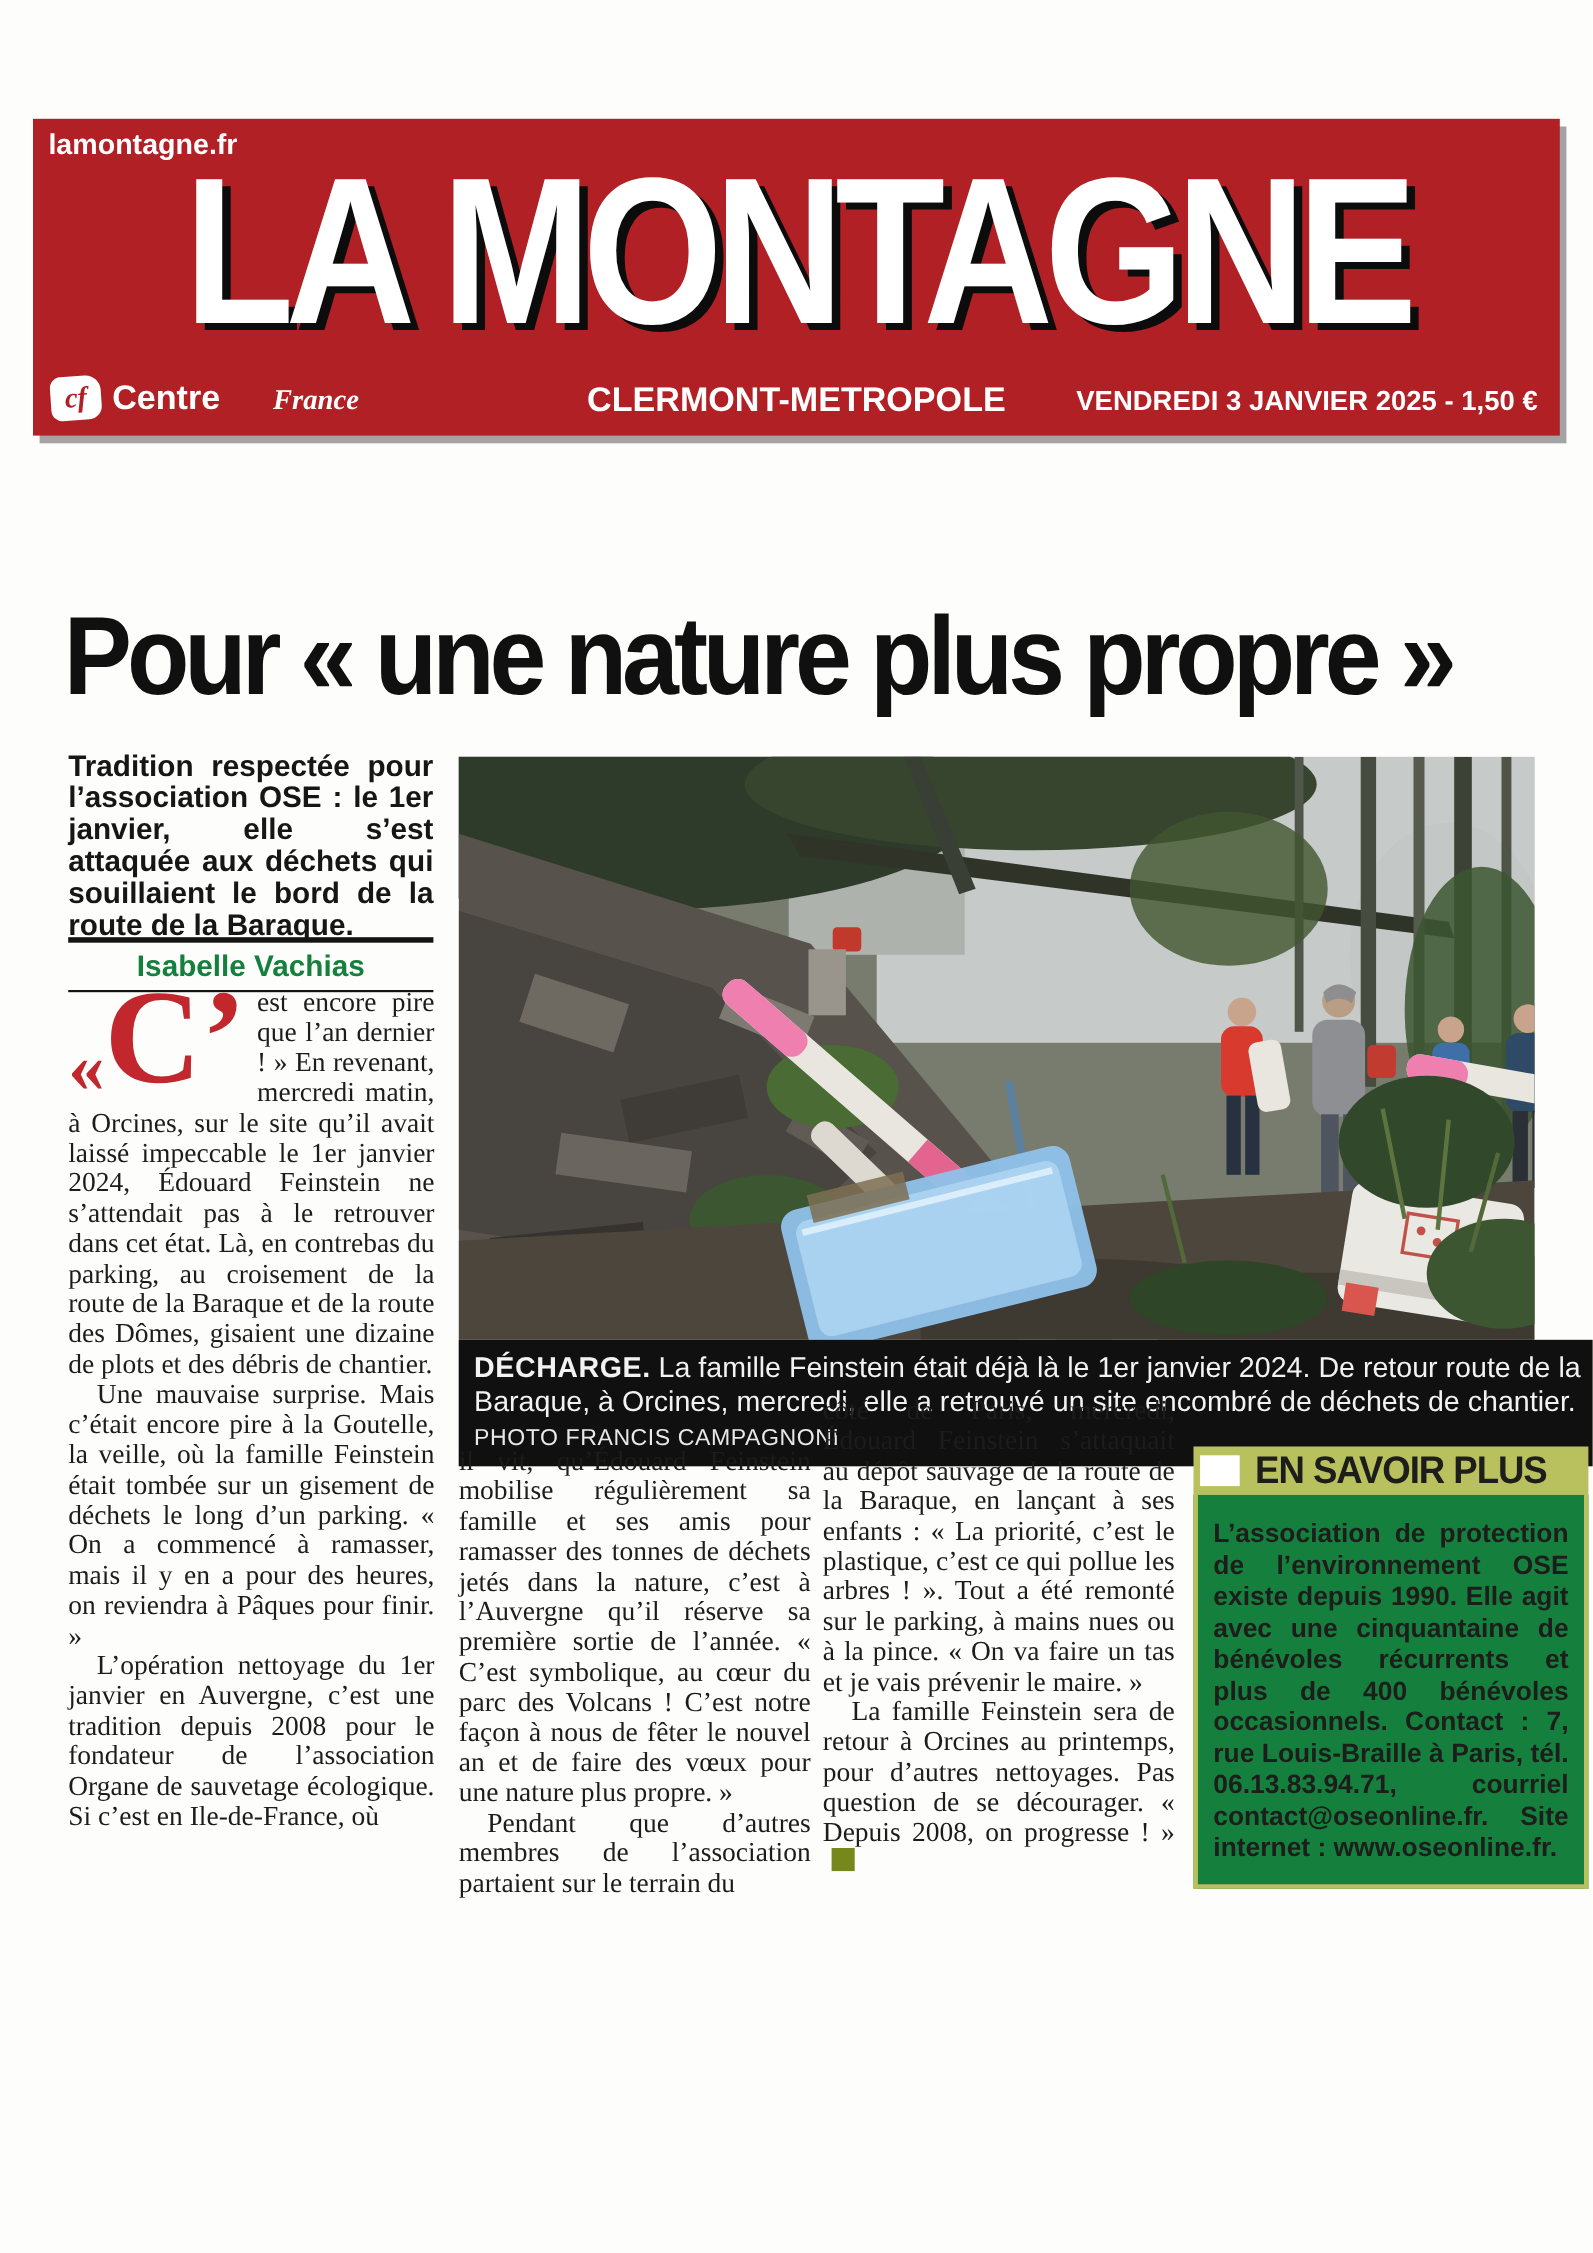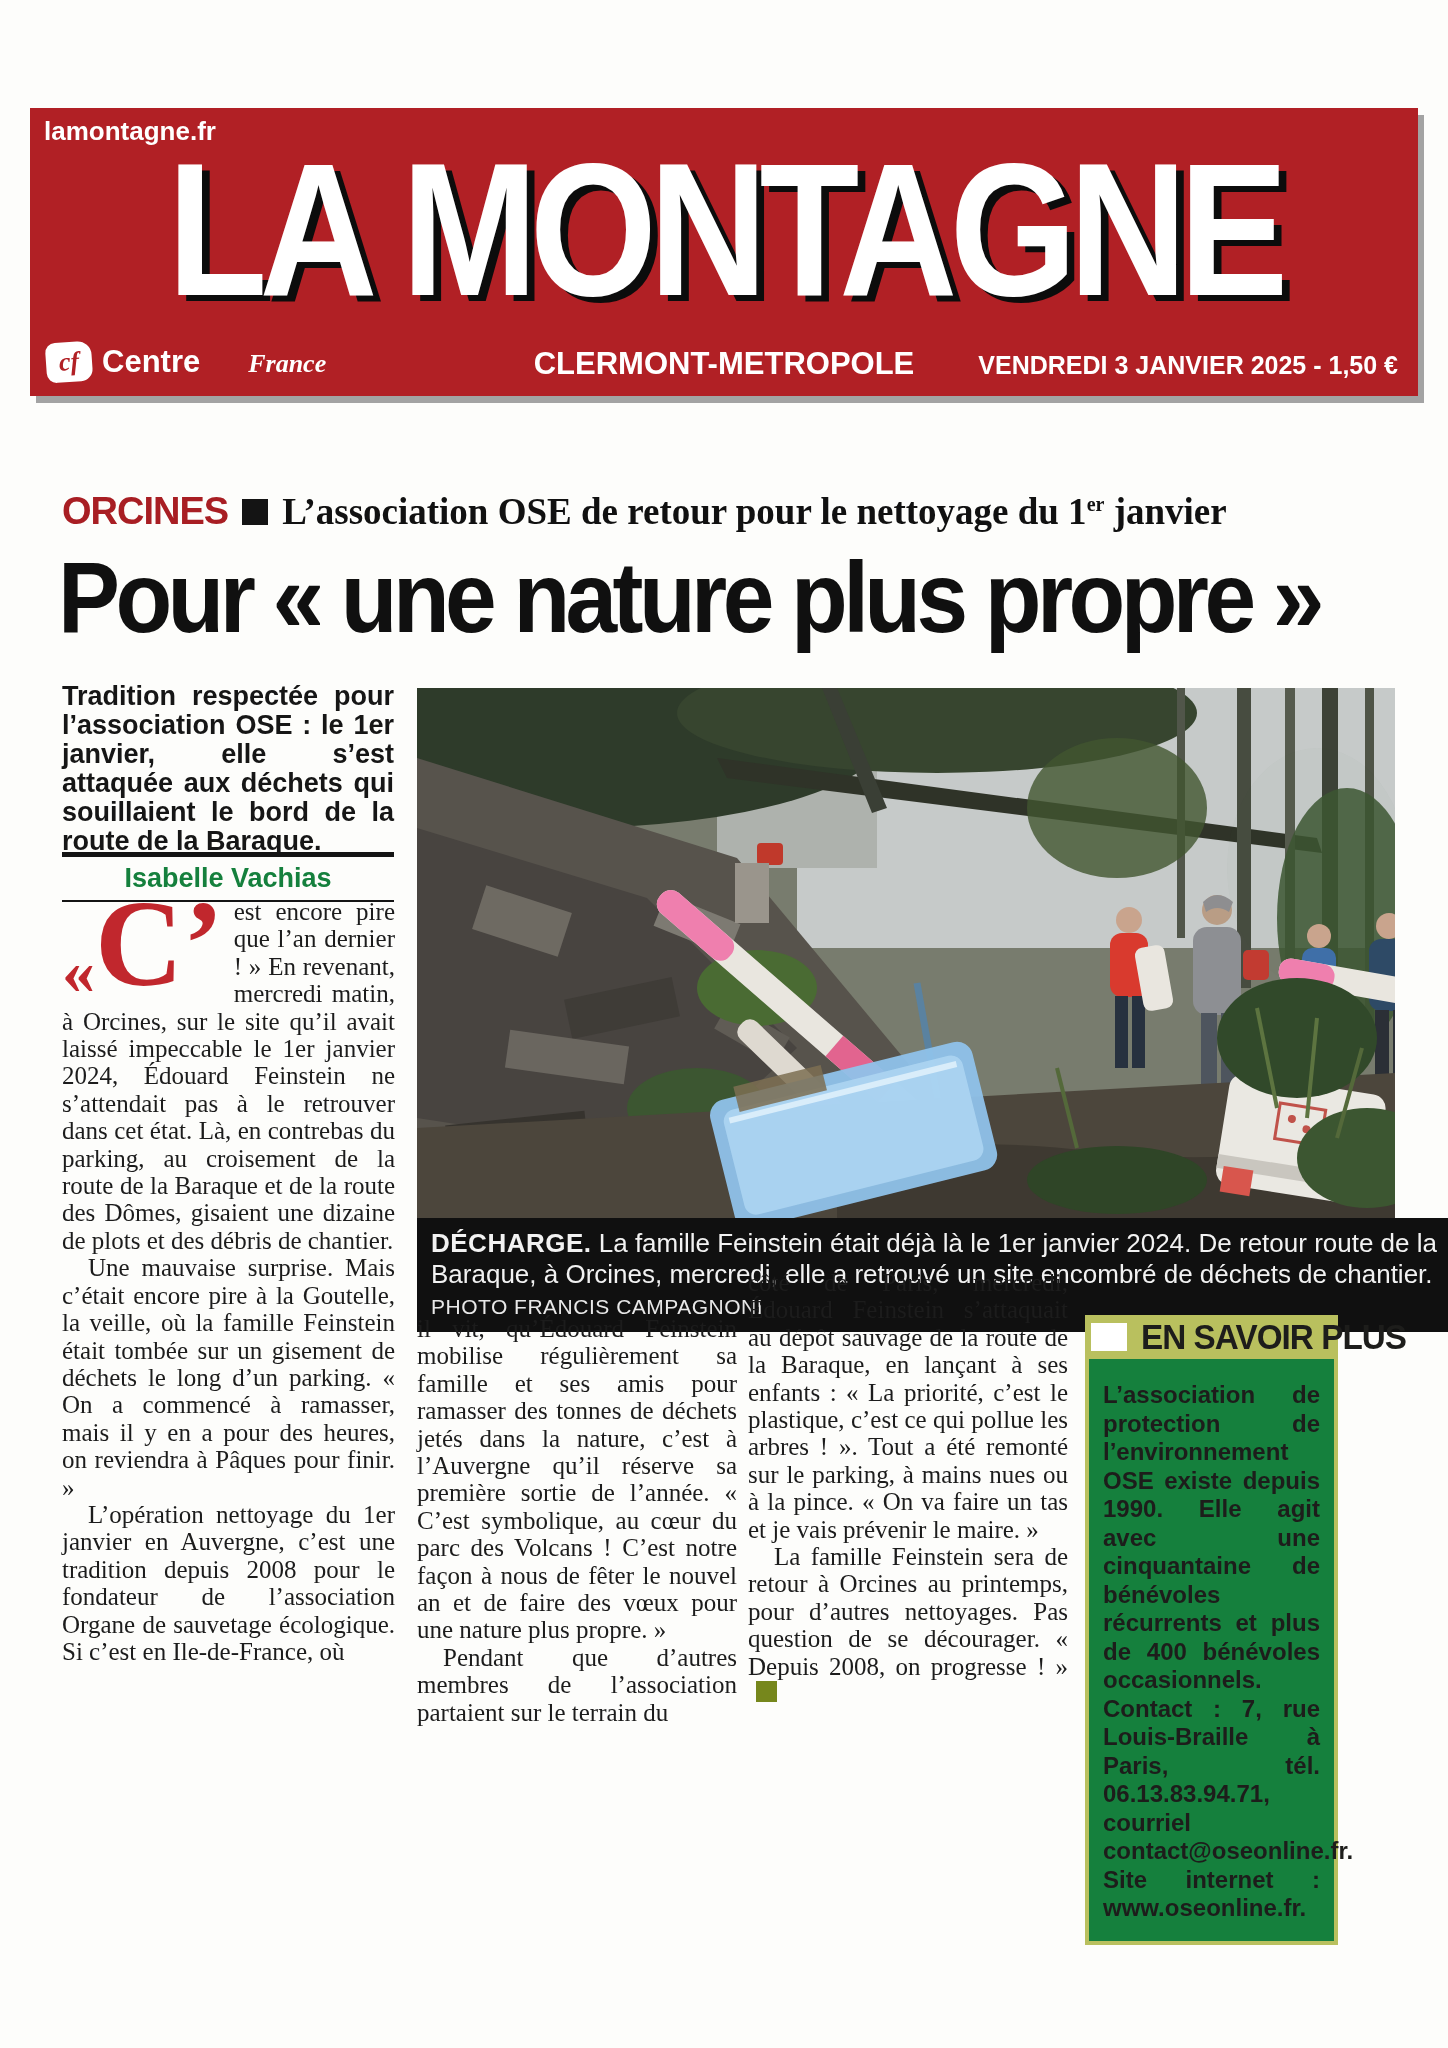"ORCINES" div.kicker { html: <div> <span>ORCINES</span> <span></span> <span><span>L’association OSE de retour pour le nettoyage du 1</span><sup>er</sup><span> janvier</span></span> </div> -> none }
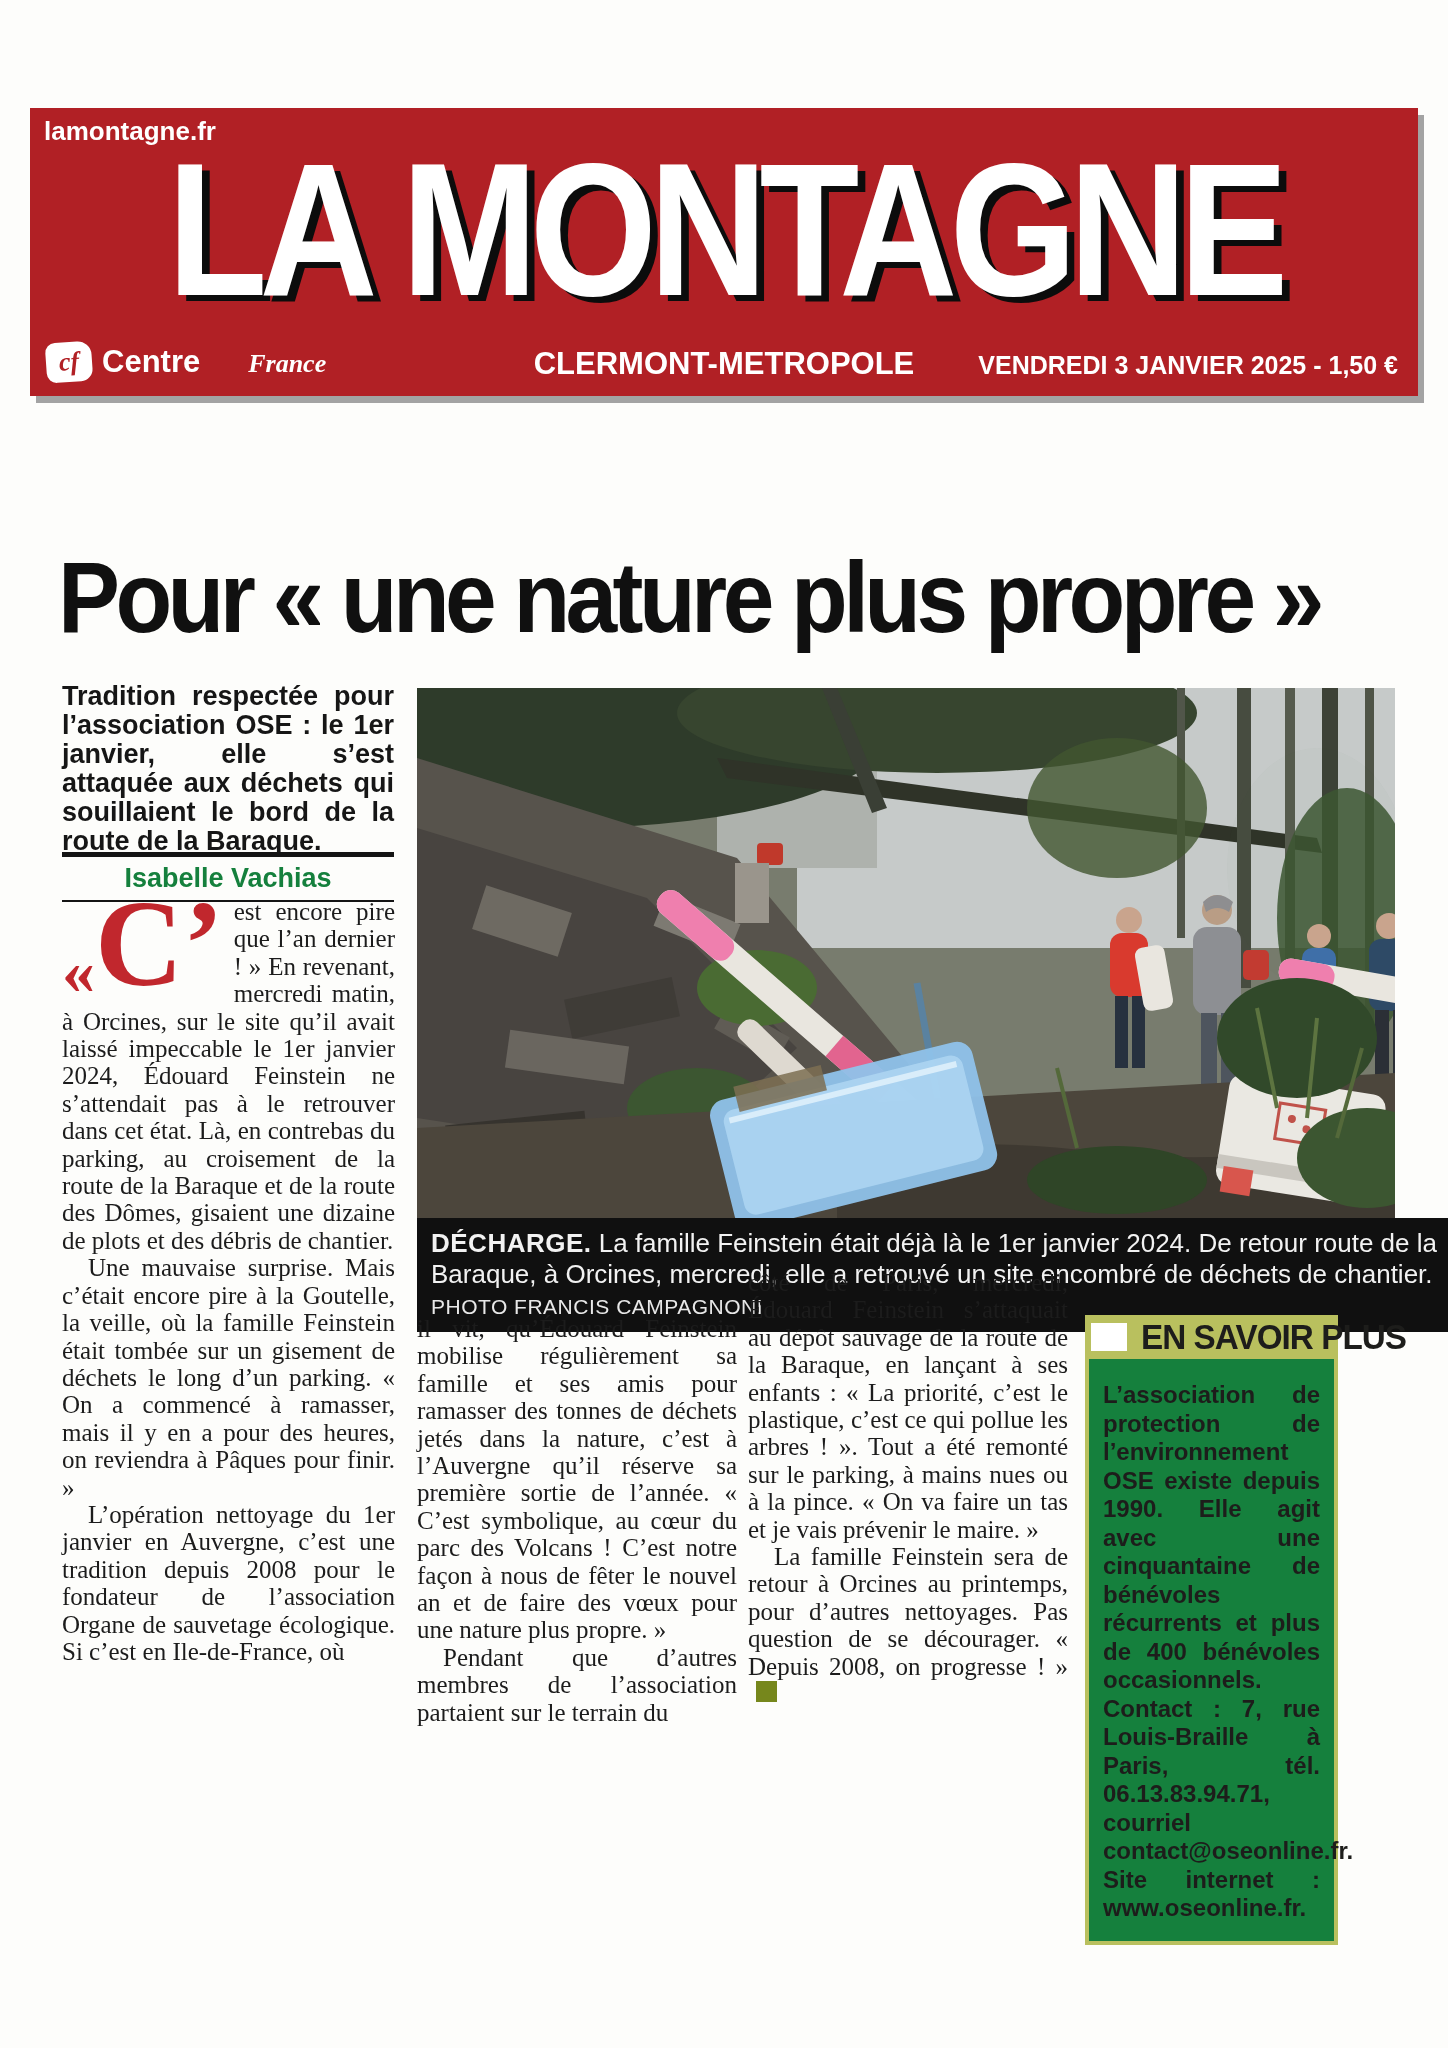"EN SAVOIR PLUS" .infobox { width: 253px -> 359px }
